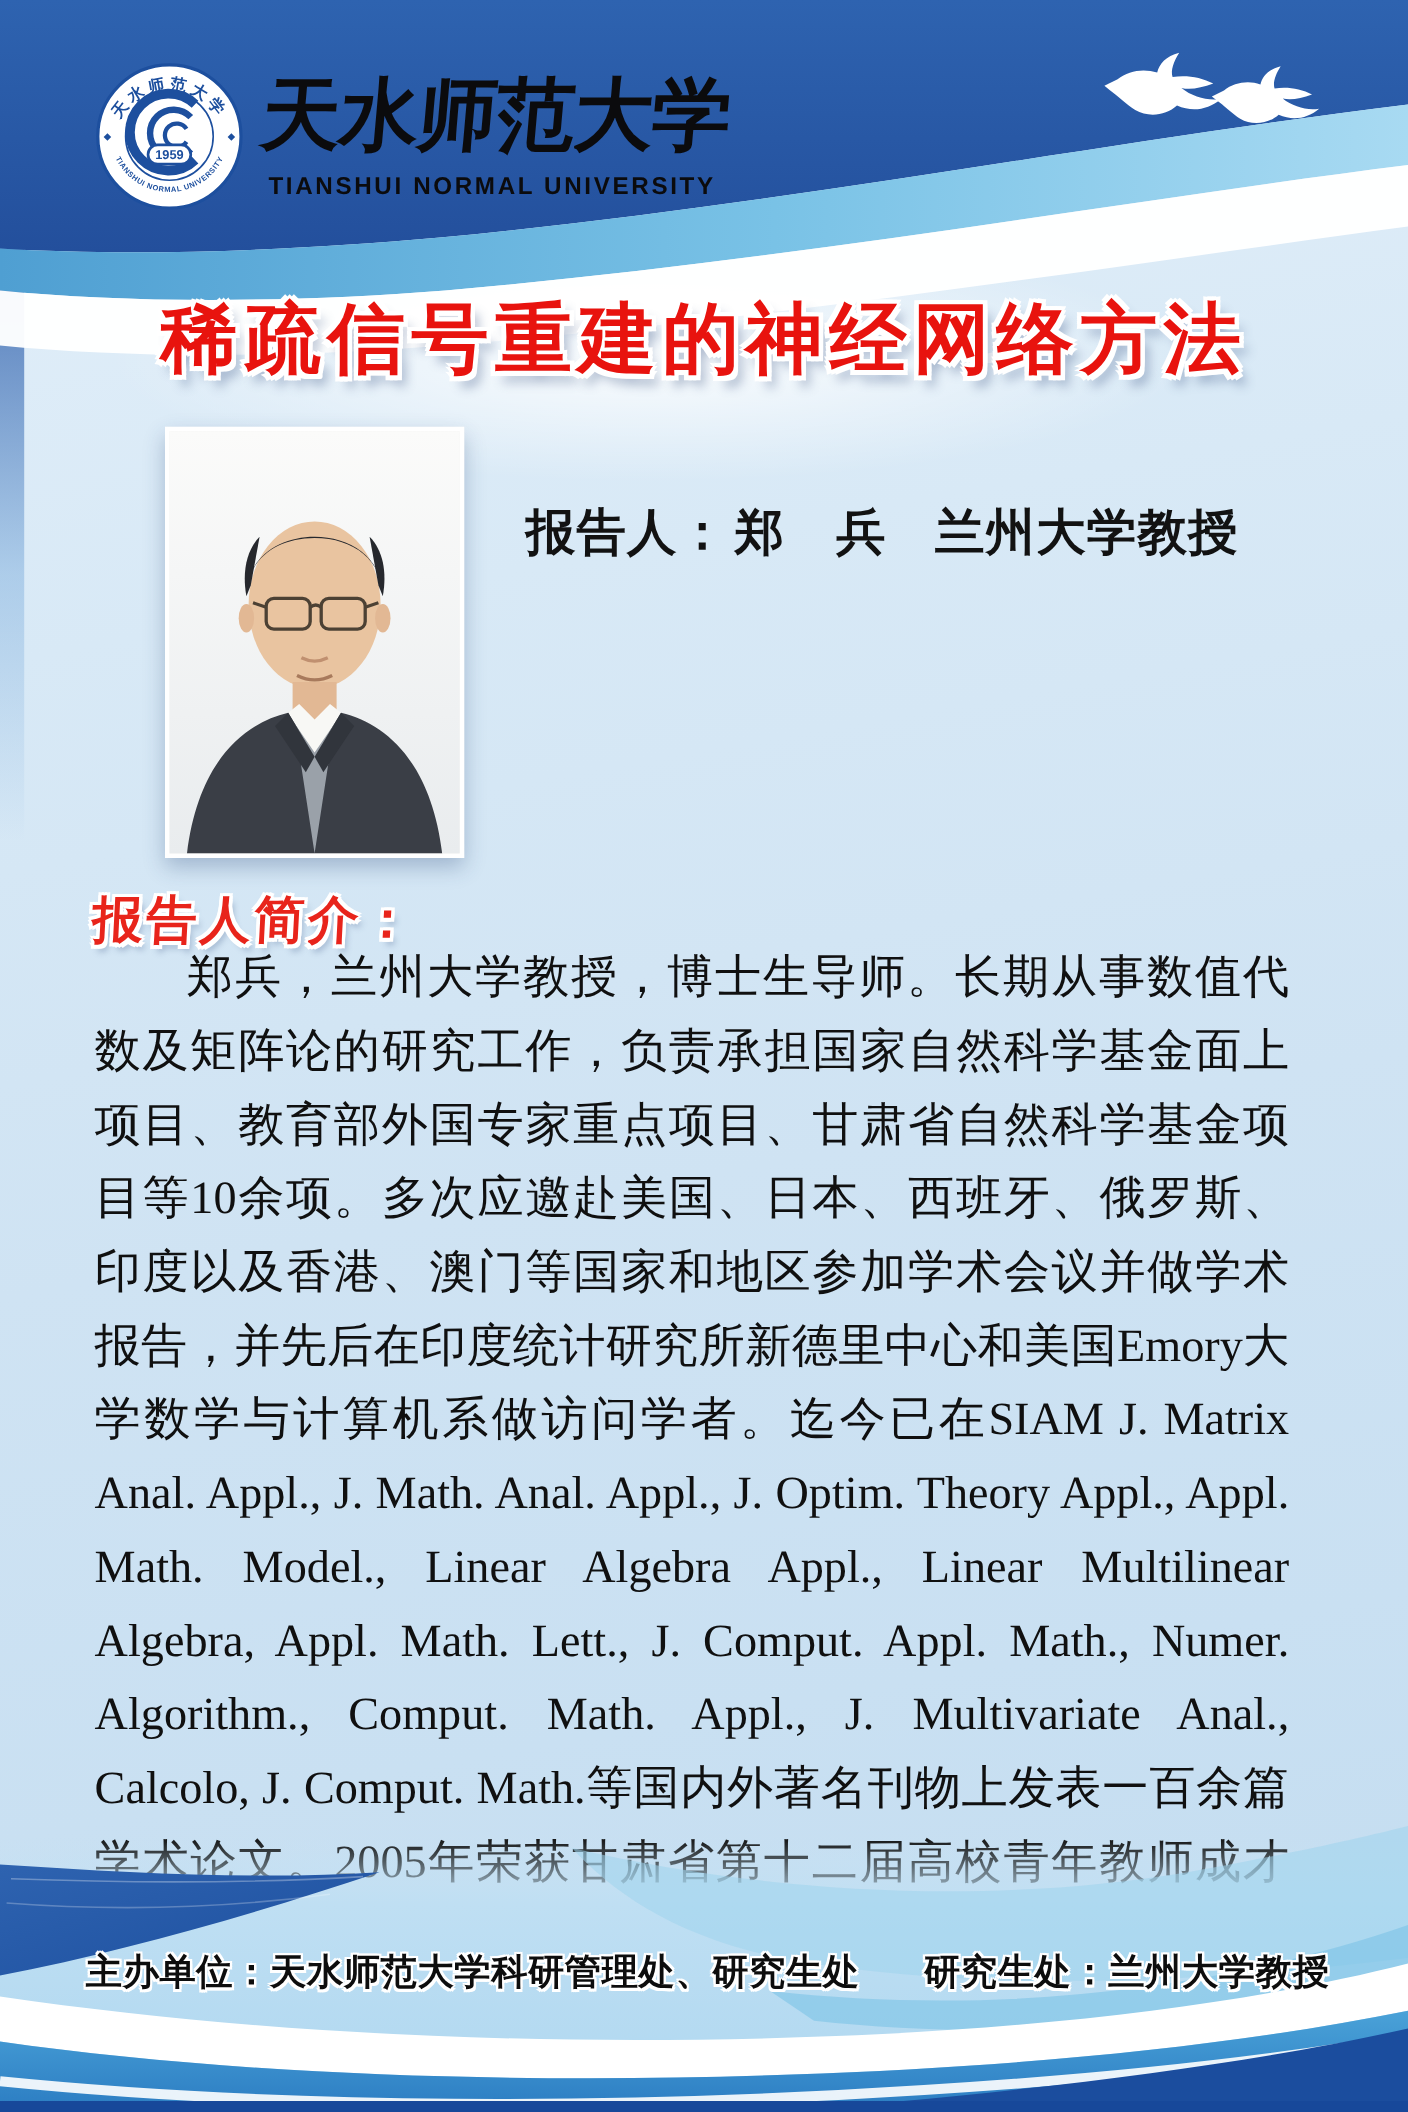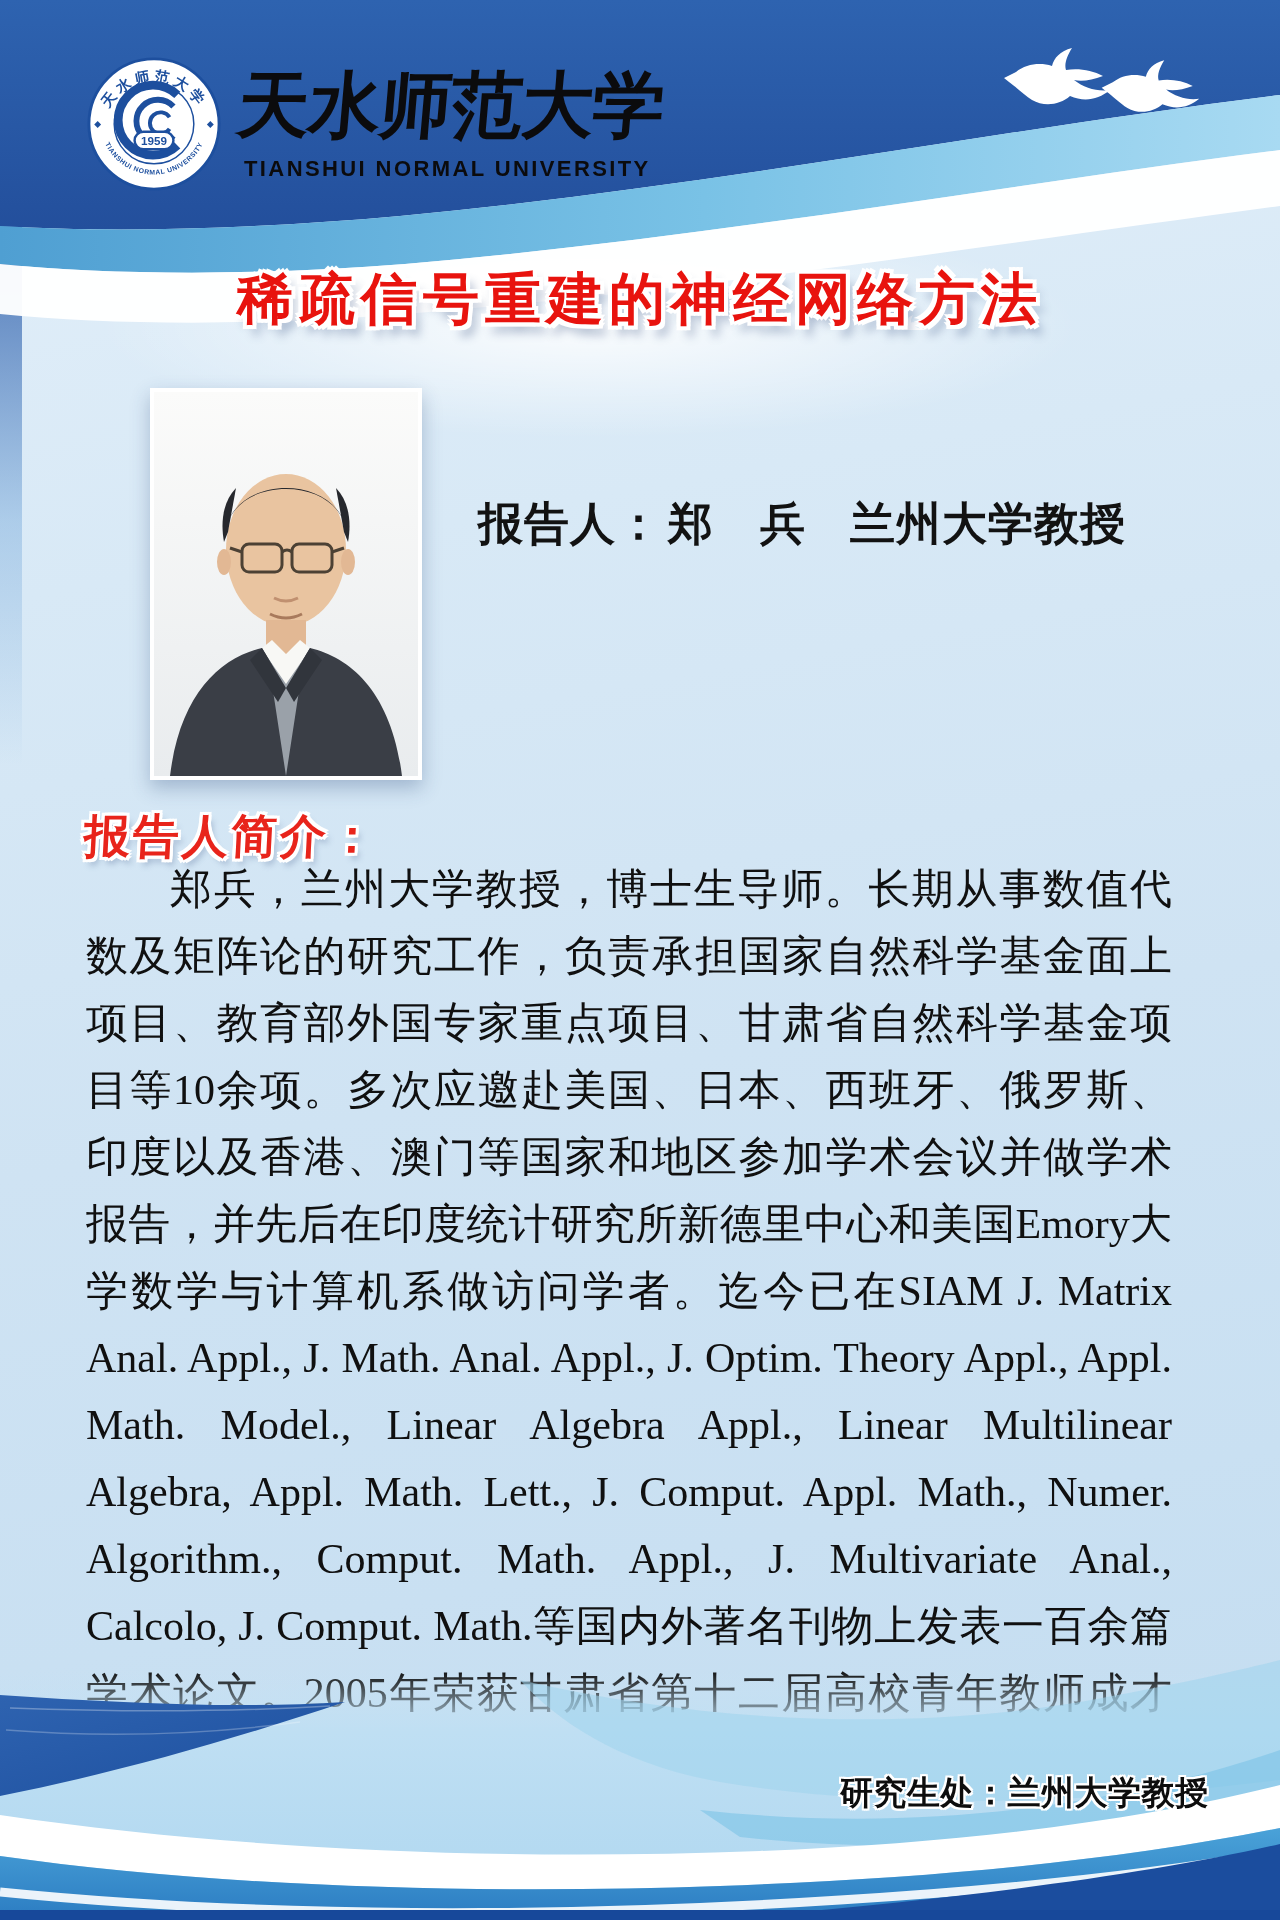"稀疏信号重建的神经网络方法" .lecture-title { font-size: 56px -> 70px }
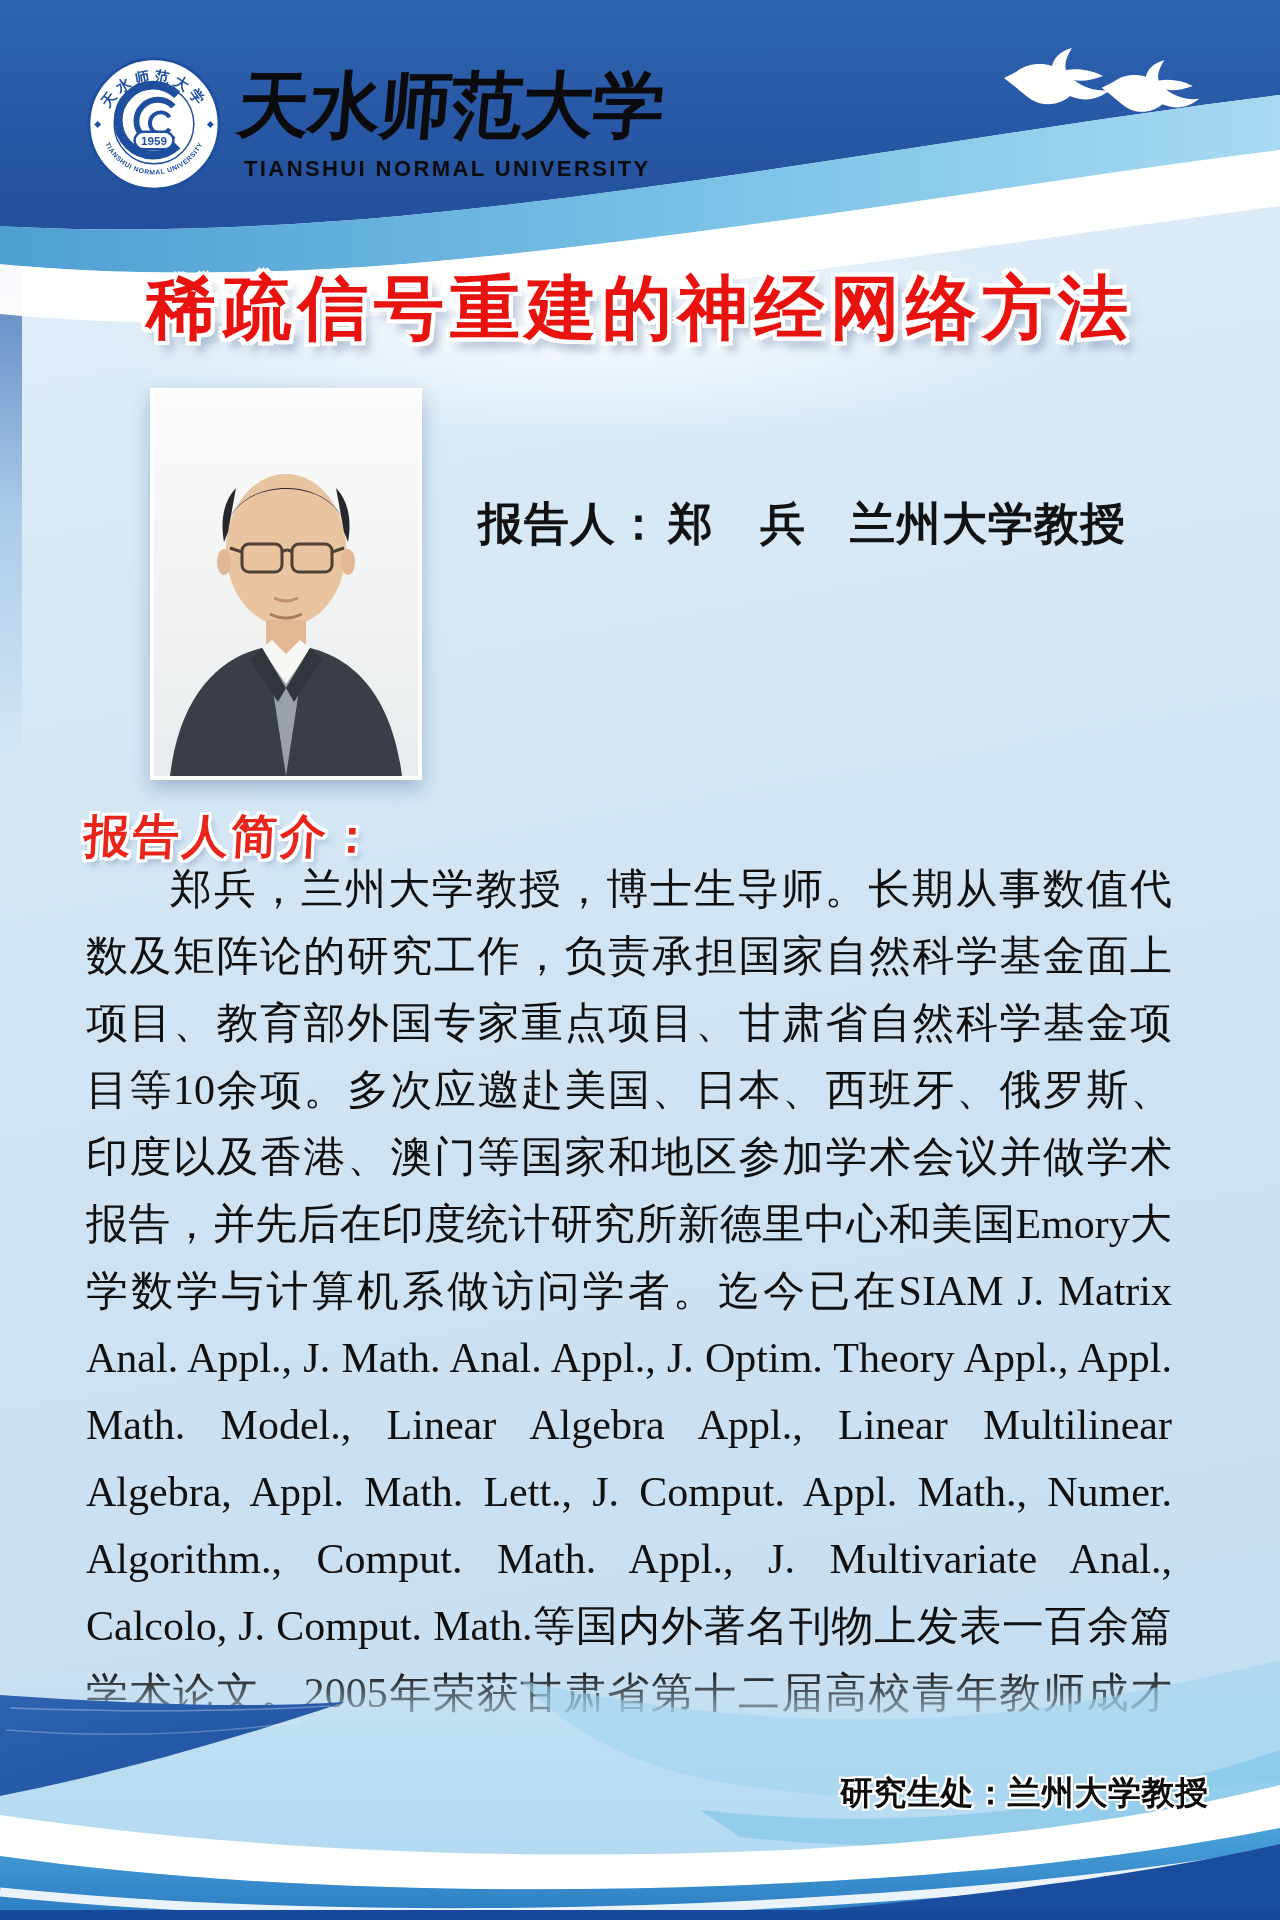"报告人：郑 兵 兰州大学教授" .il-1 { top: 496px -> 456px }
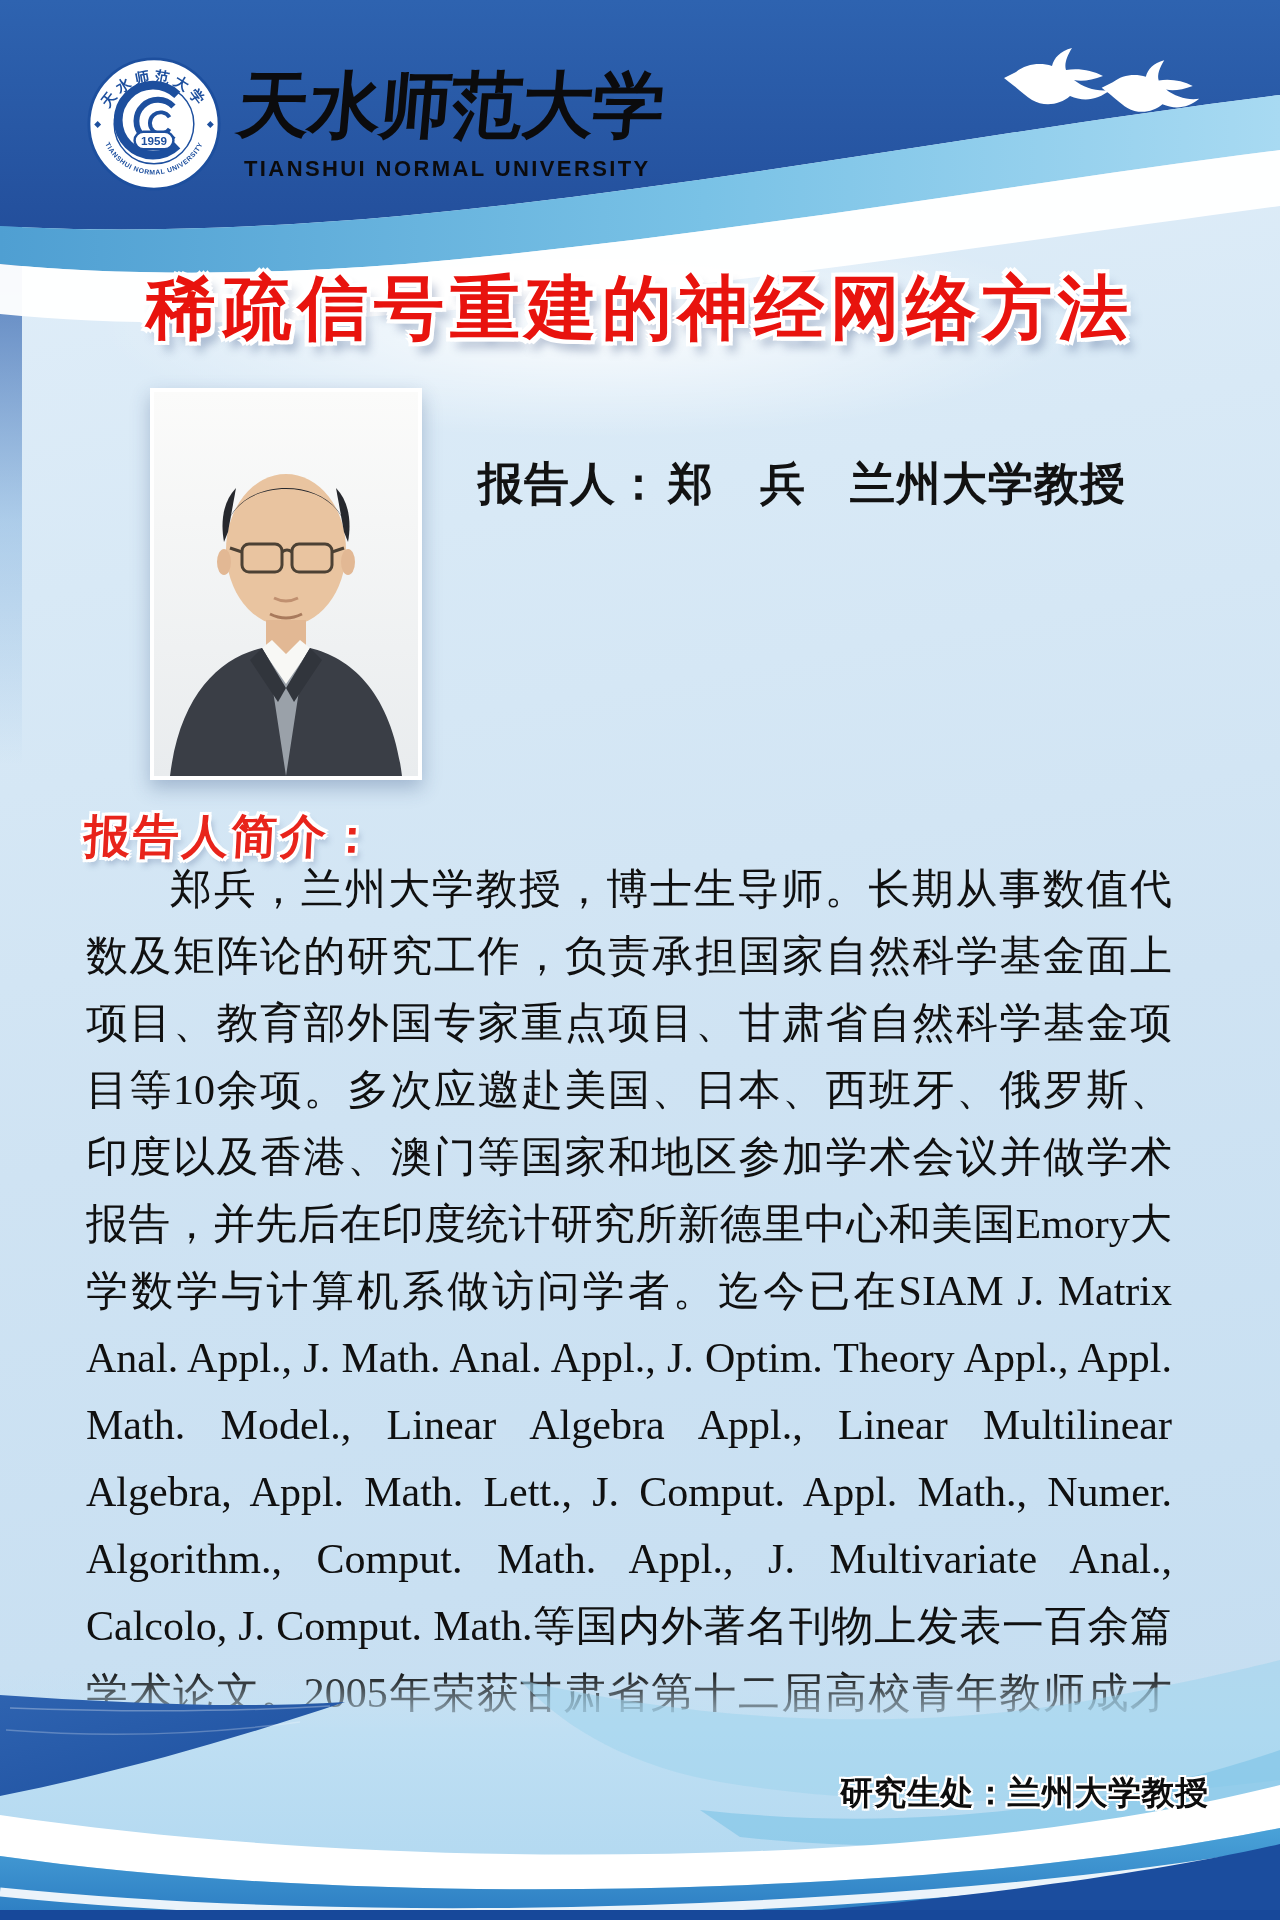"主办单位：天水师范大学科研管理处、研究生处" div.abs { html: none -> <div> <span>主办单位：</span><span>天水师范大学科研管理处、研究生处</span> </div> }
